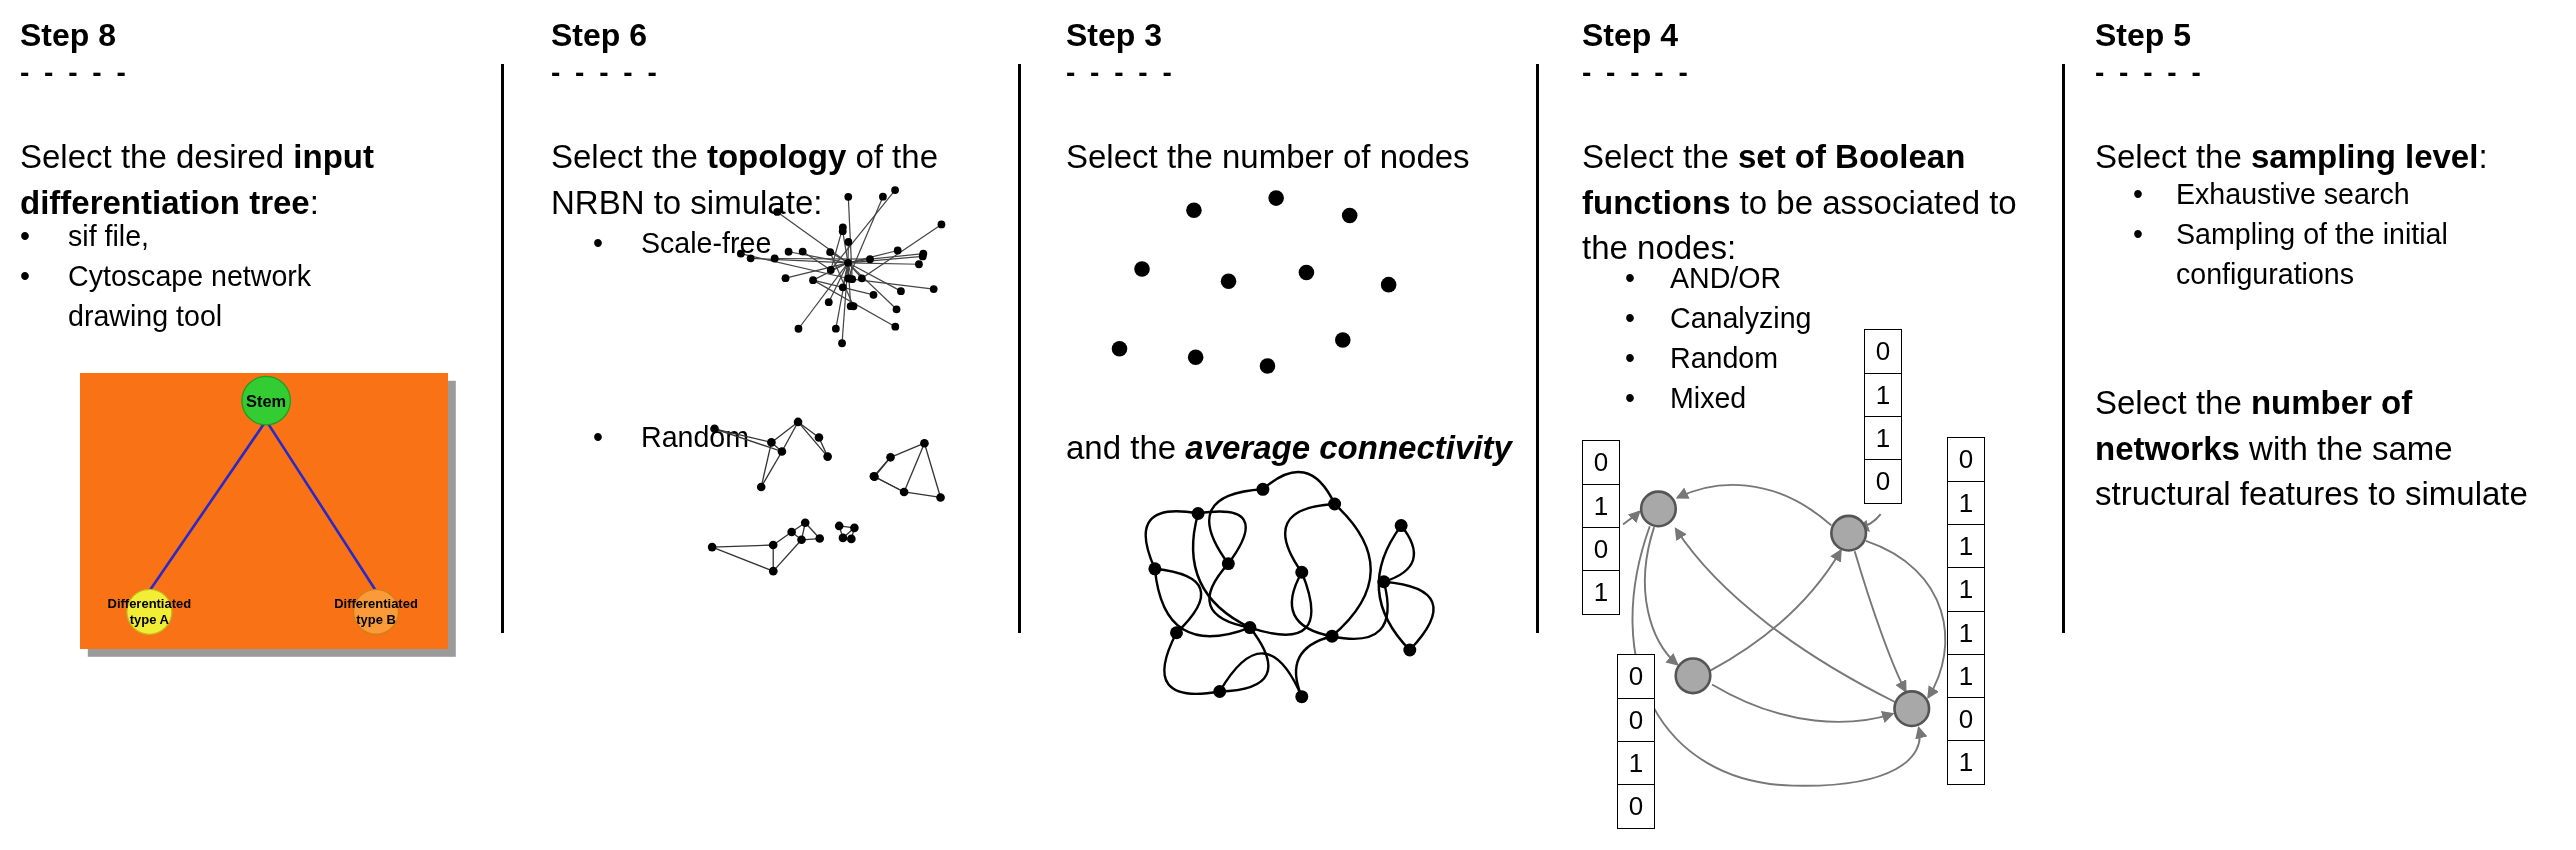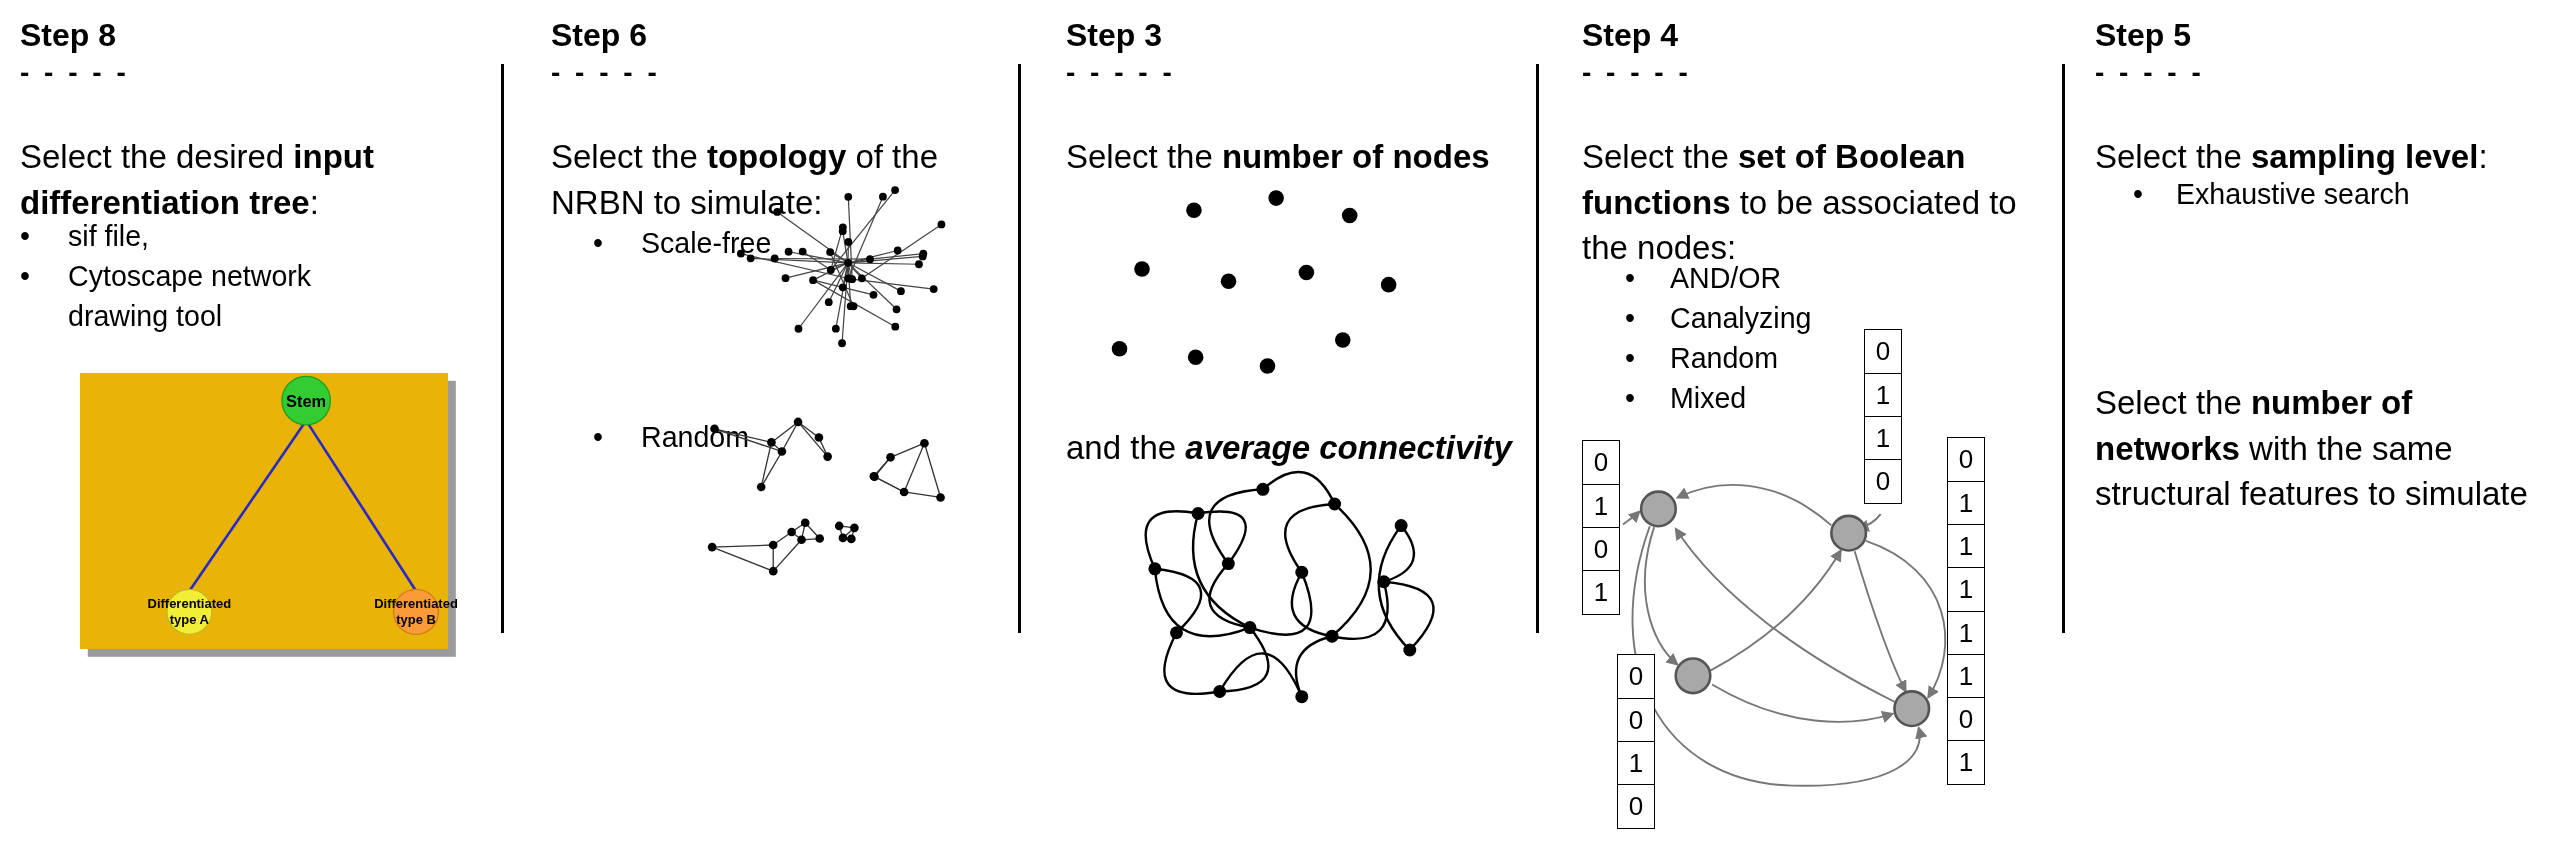"number of nodes" span { font-weight: 700 -> 400 }
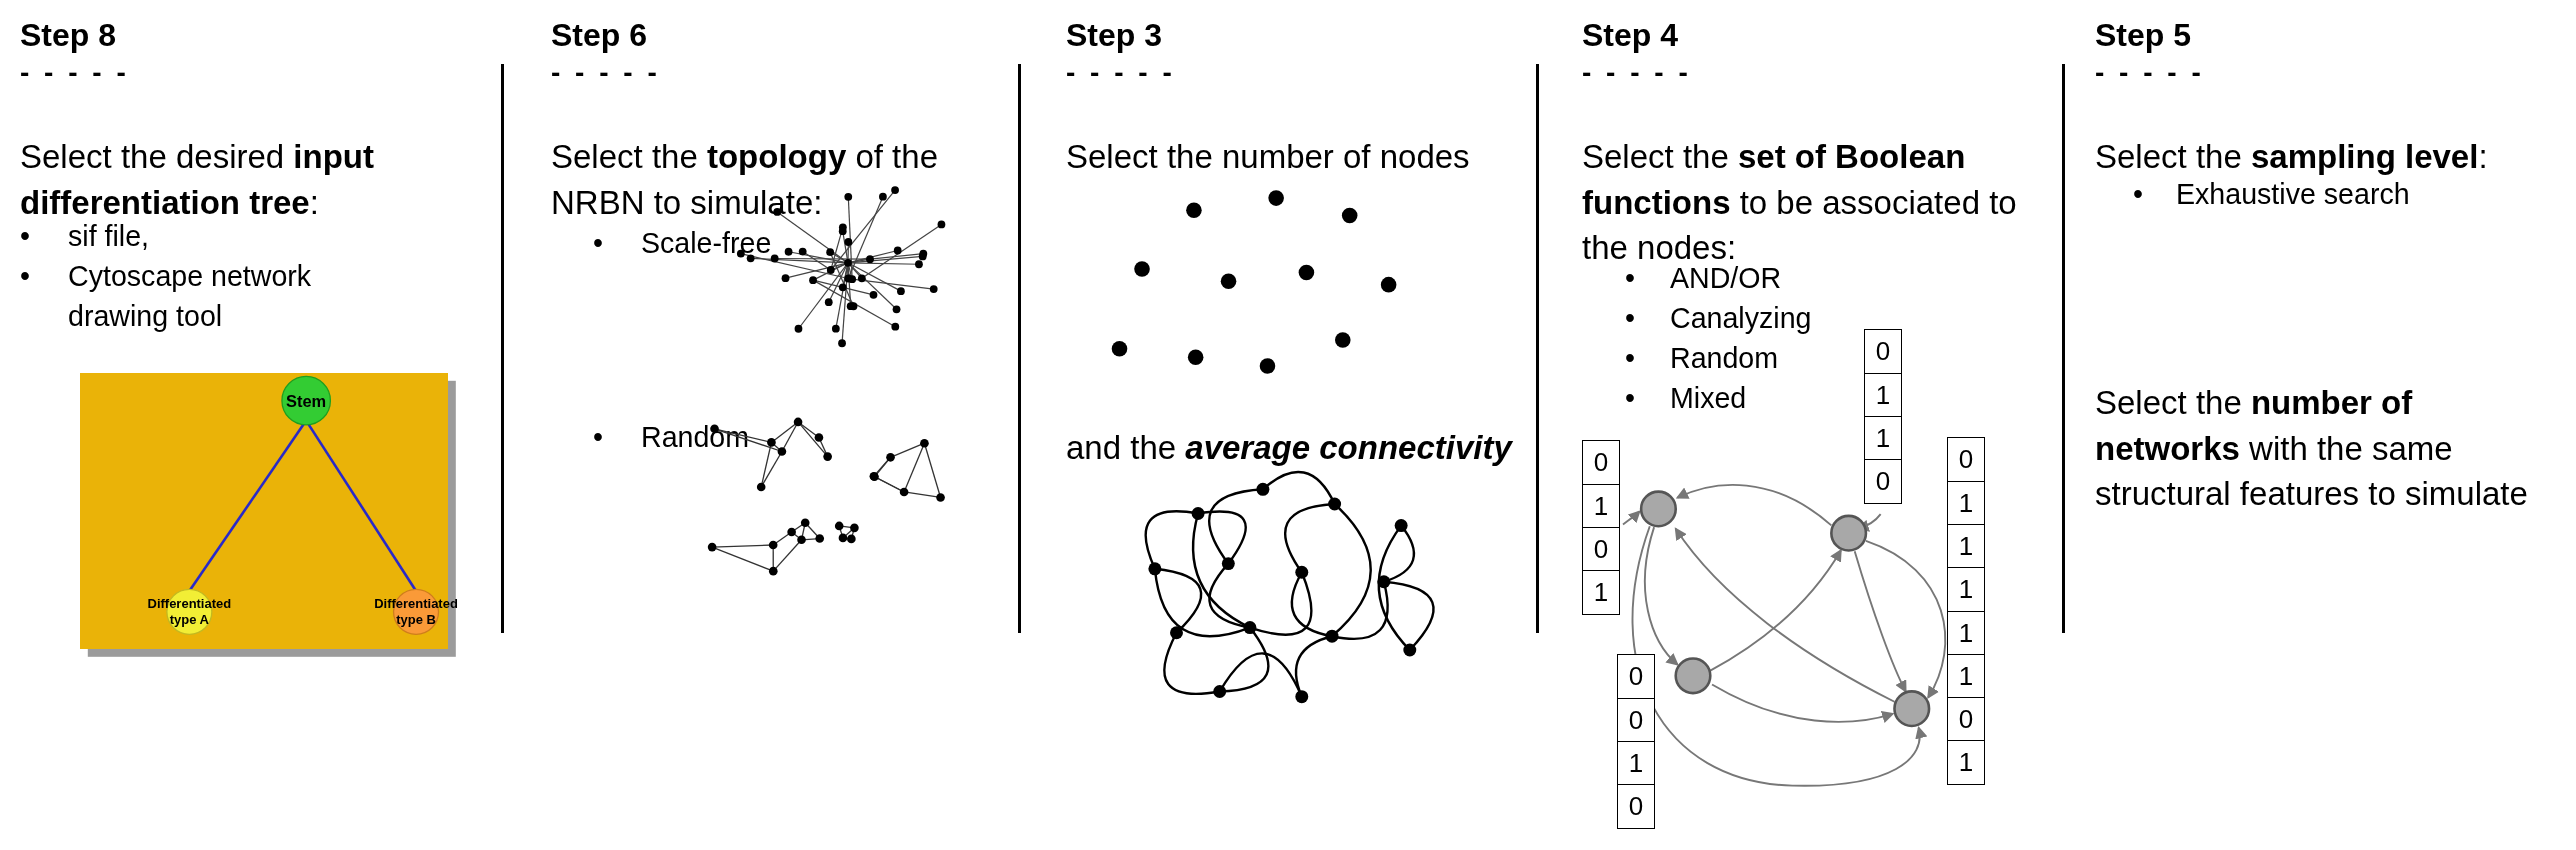"Sampling of the initial configurations" div.bullet { html: none -> <div> <span></span> <span><span>Sampling of the initial configurations</span></span> </div> }
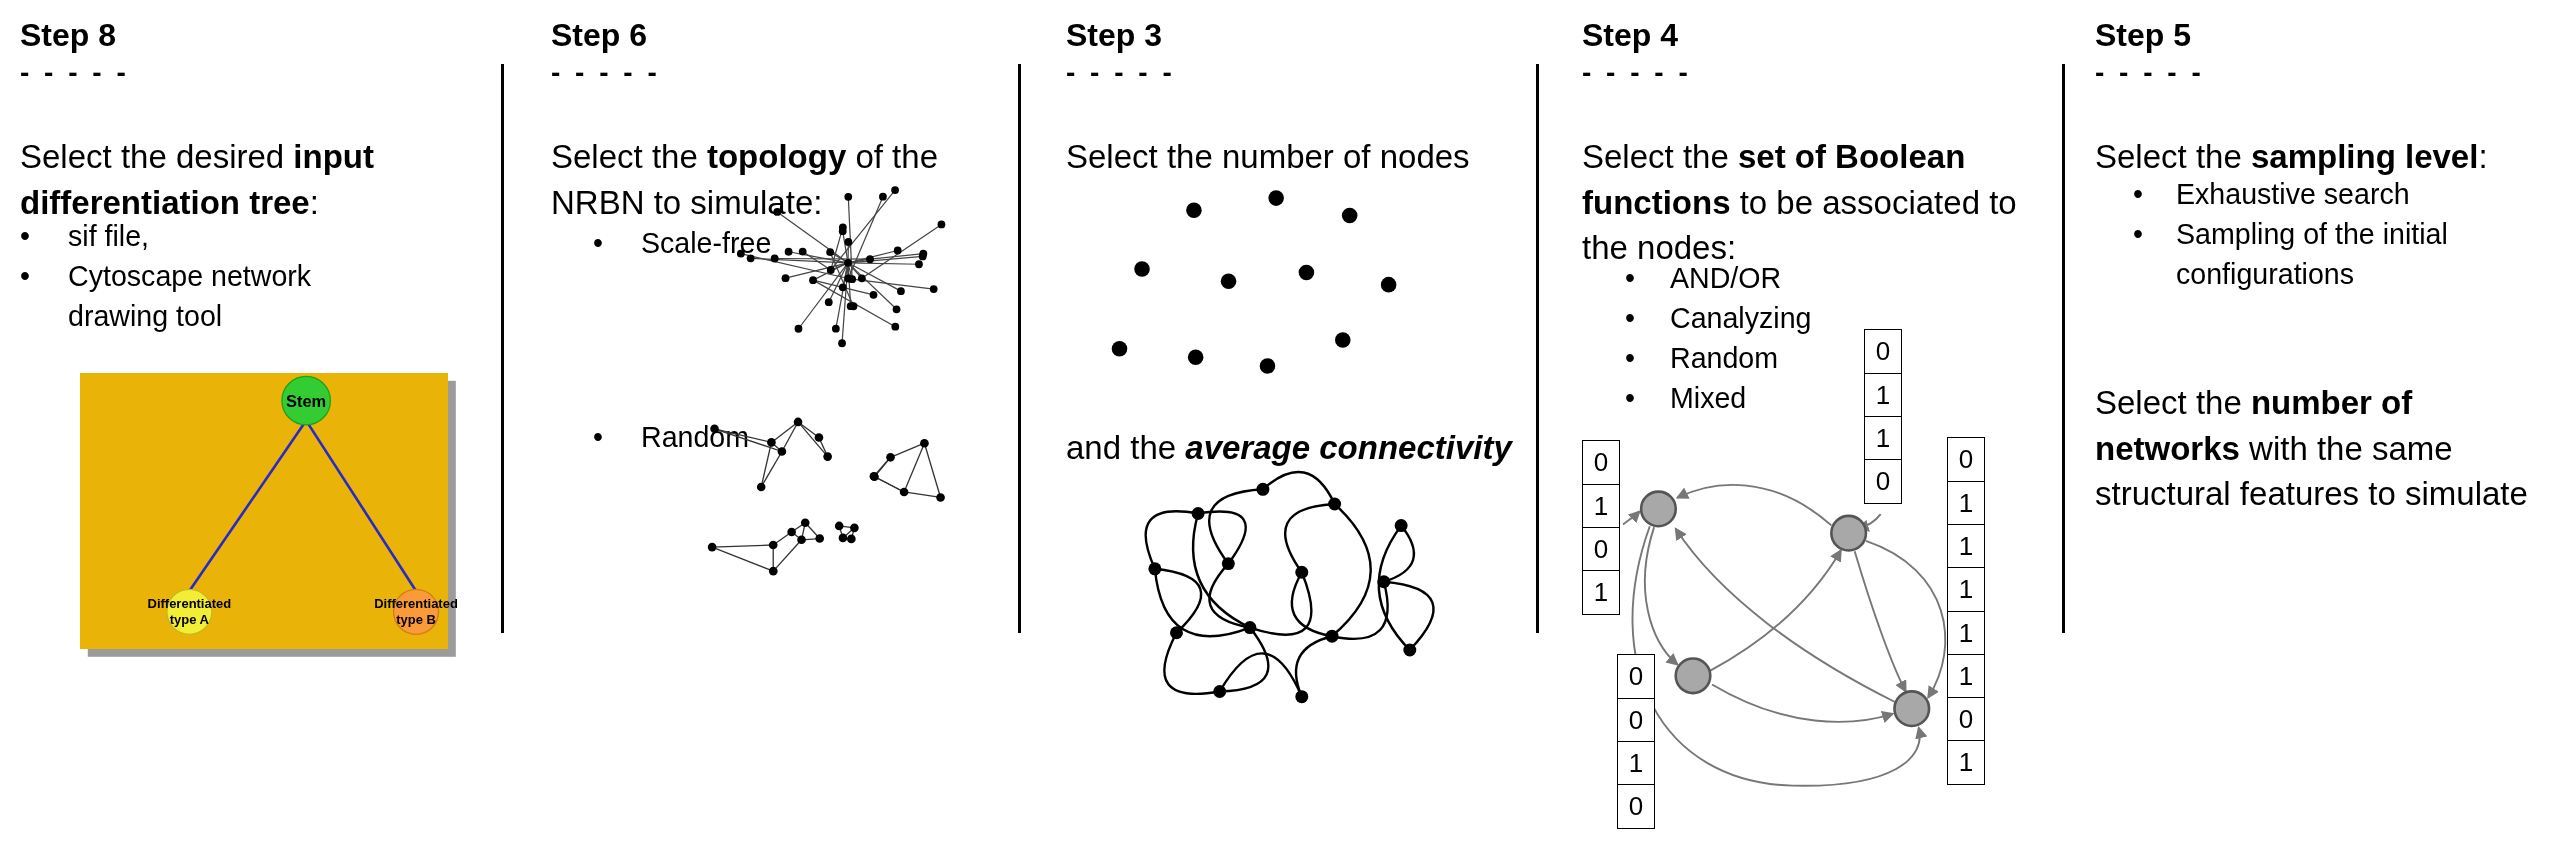"Stem" div.tree-box { background: #eab308 -> #f97316; padding-left: 40px -> none }
